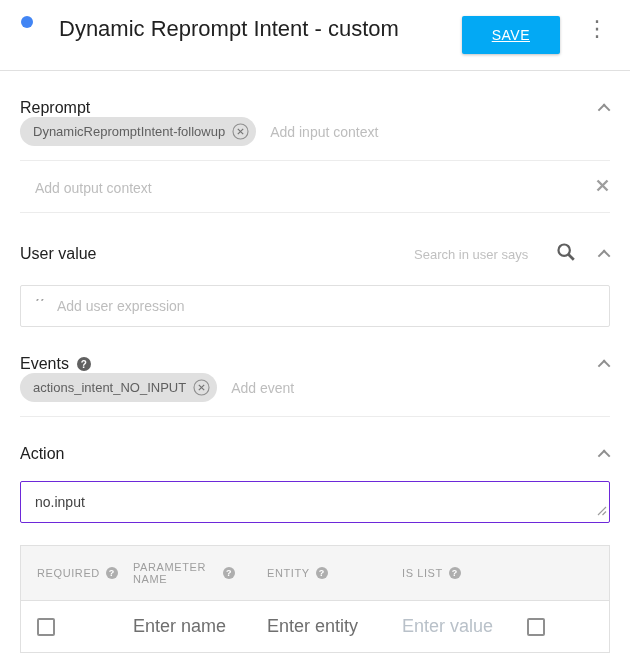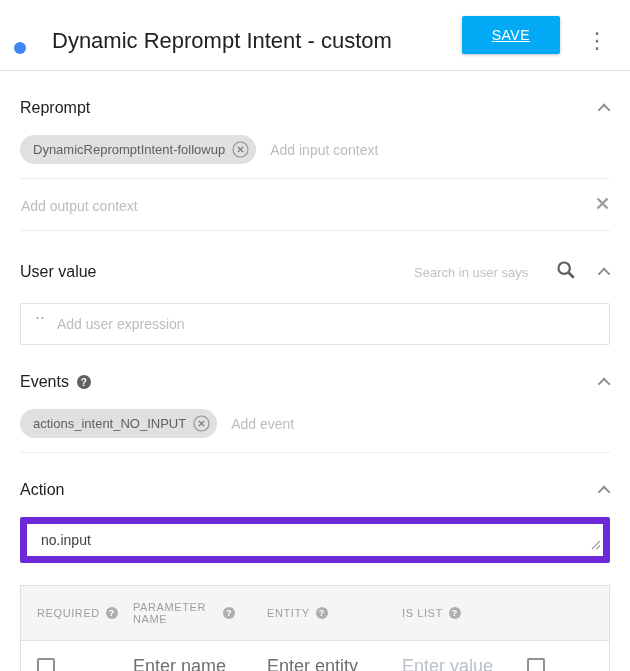"Dynamic Reprompt Intent - custom" .app-header { align-items: flex-end -> flex-start; padding: 16px 18px 16px 14px -> 16px 18px 16px 21px }
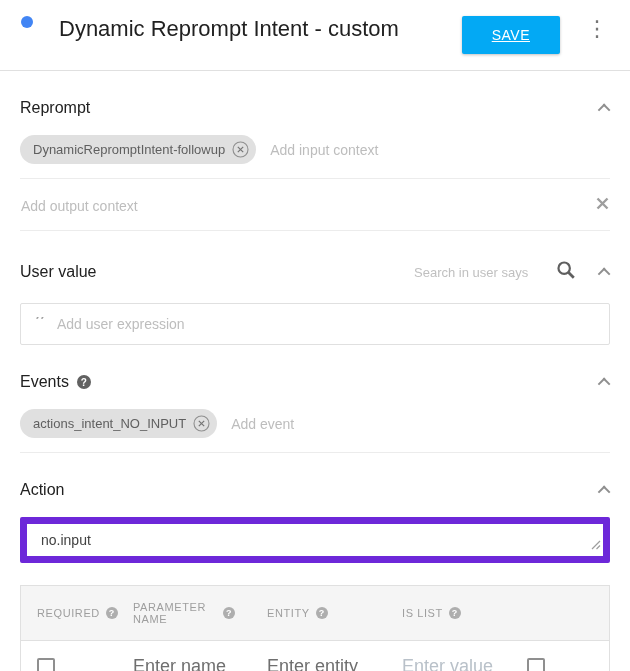"DynamicRepromptIntent-followup" .chip-row { margin-top: 18px -> none }
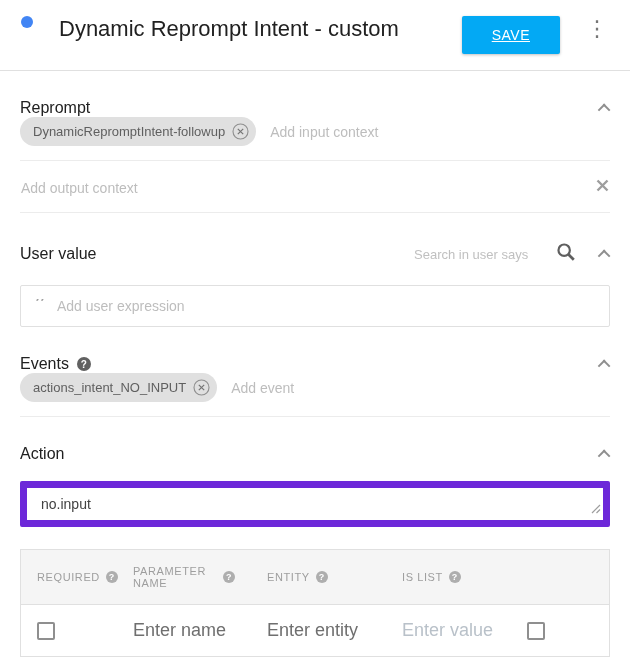"Add output context" .output-row .ghost-input { margin-left: 1px -> 15px }
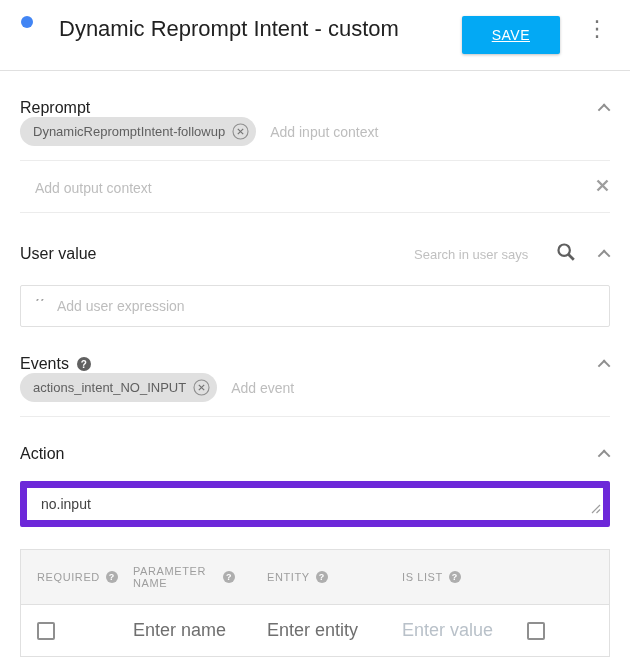"no.input" .action-box { border: 7px solid #6d28d9 -> 1px solid #6d28d9 }
